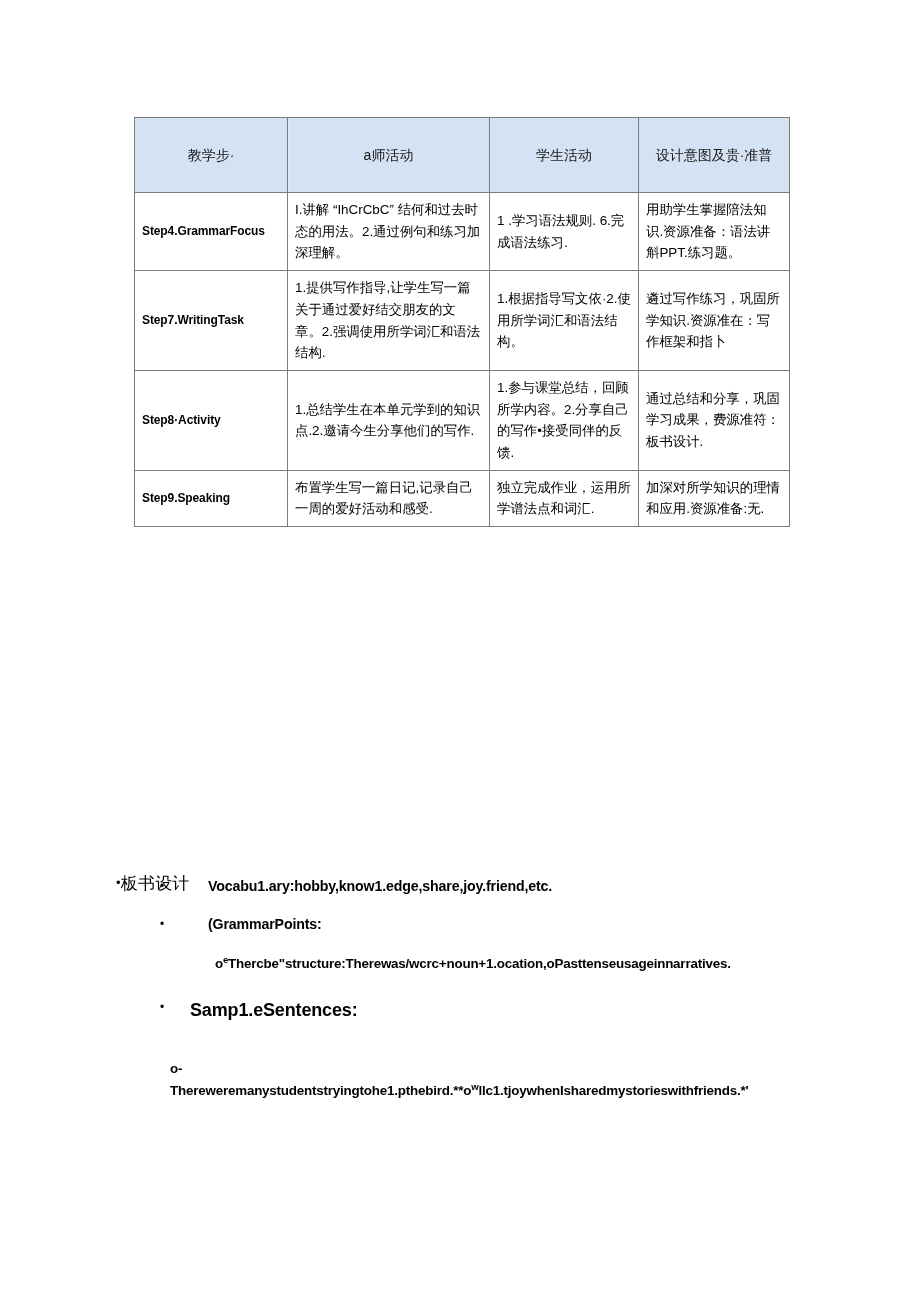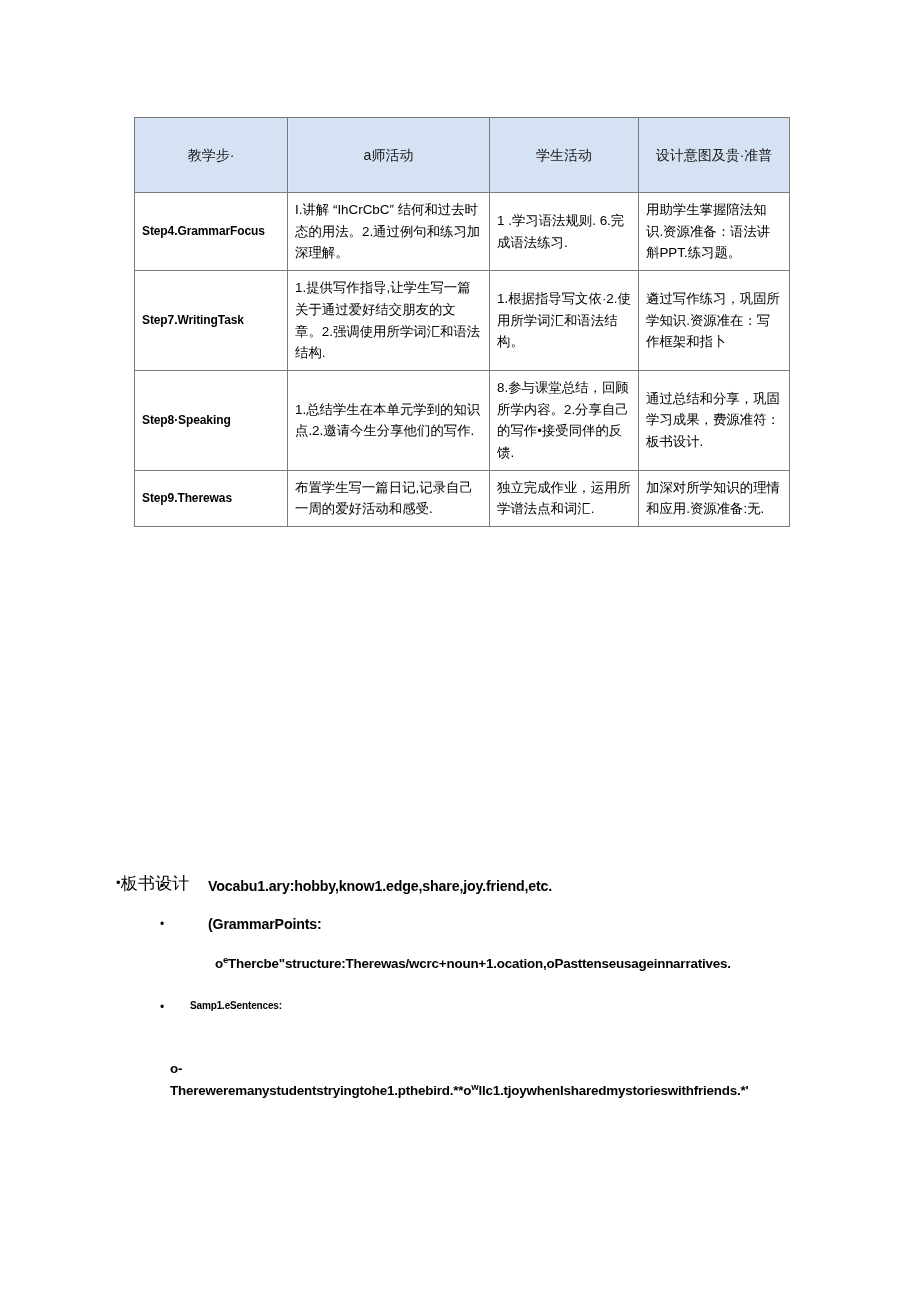"8.参与课堂总结，回顾所学内容。2.分享自己的写作•接受同伴的反馈." td.cell-body { text: 8 -> 1 }
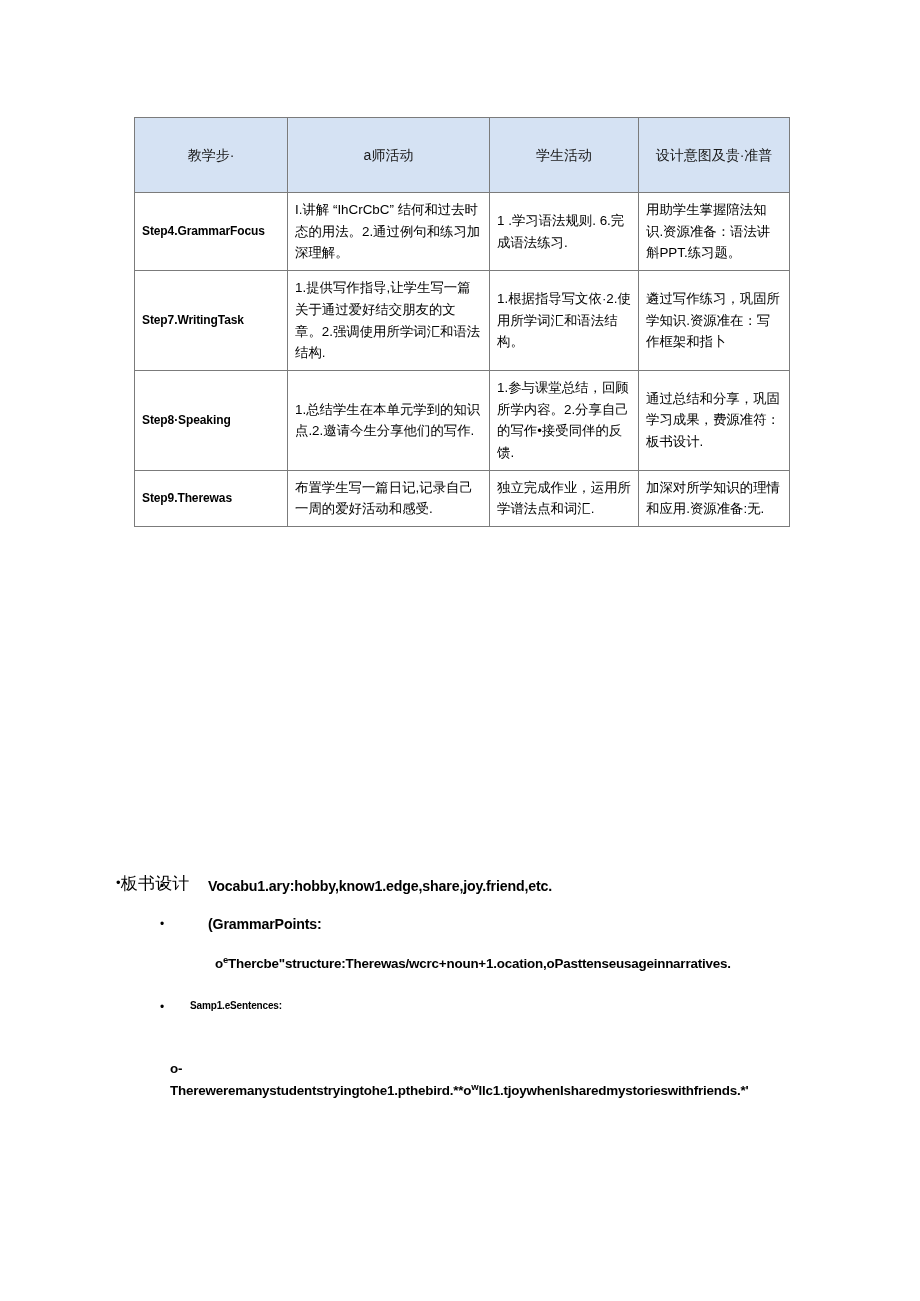"Step8·Speaking" td.cell-step { text: Speaking -> Activity }
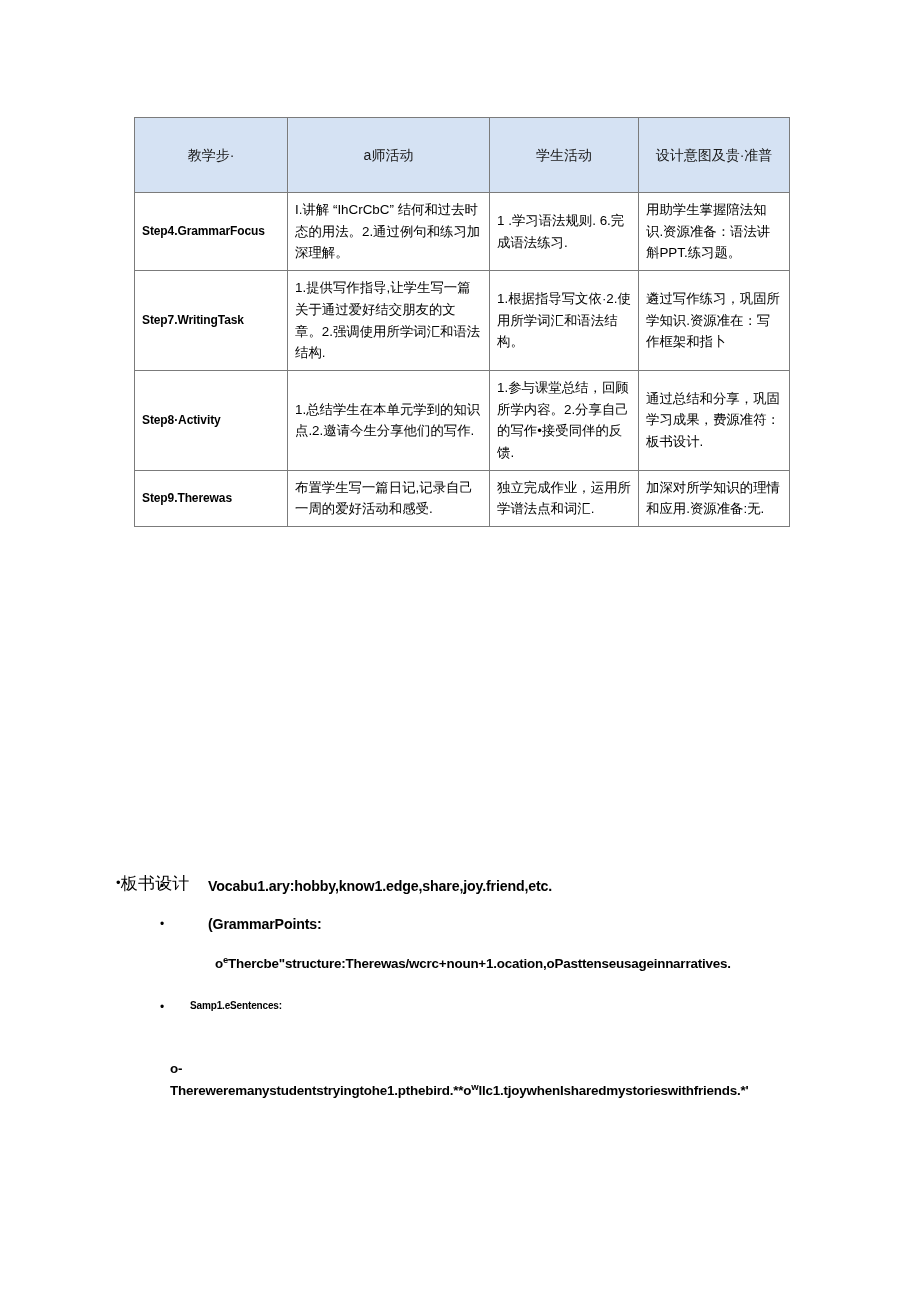"Step9.Therewas" td.cell-step { text: Step9.Therewas -> Step9.Speaking }
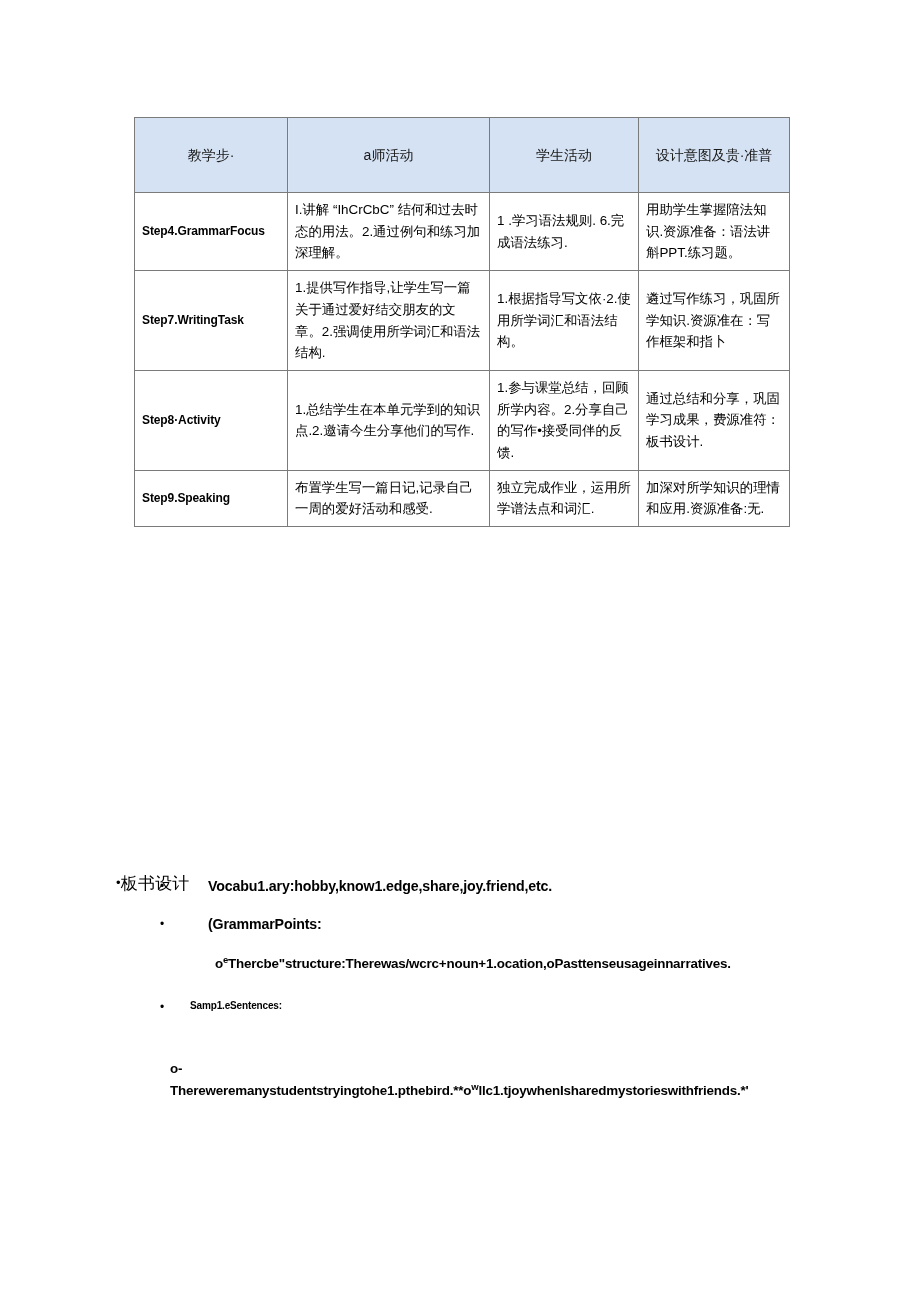"Samp1.eSentences:" .samp-label { font-size: 10px -> 18px }
